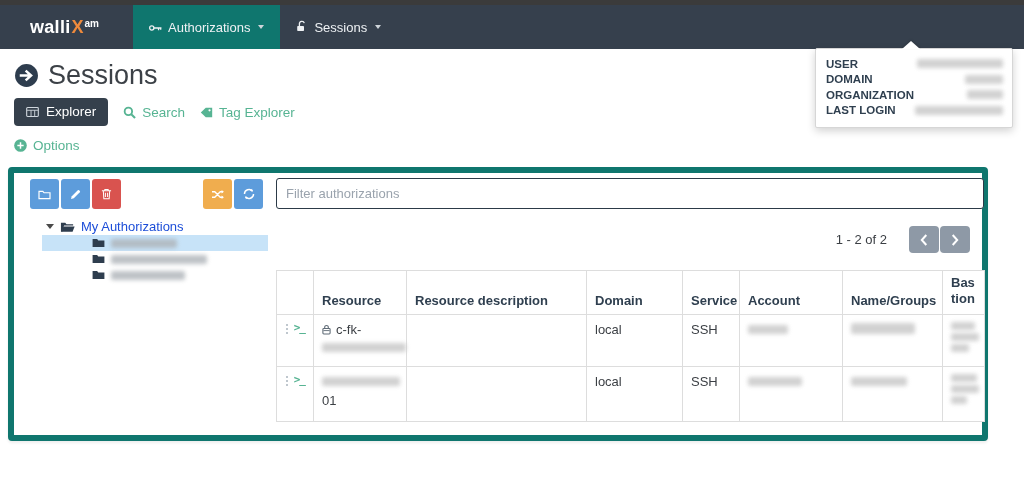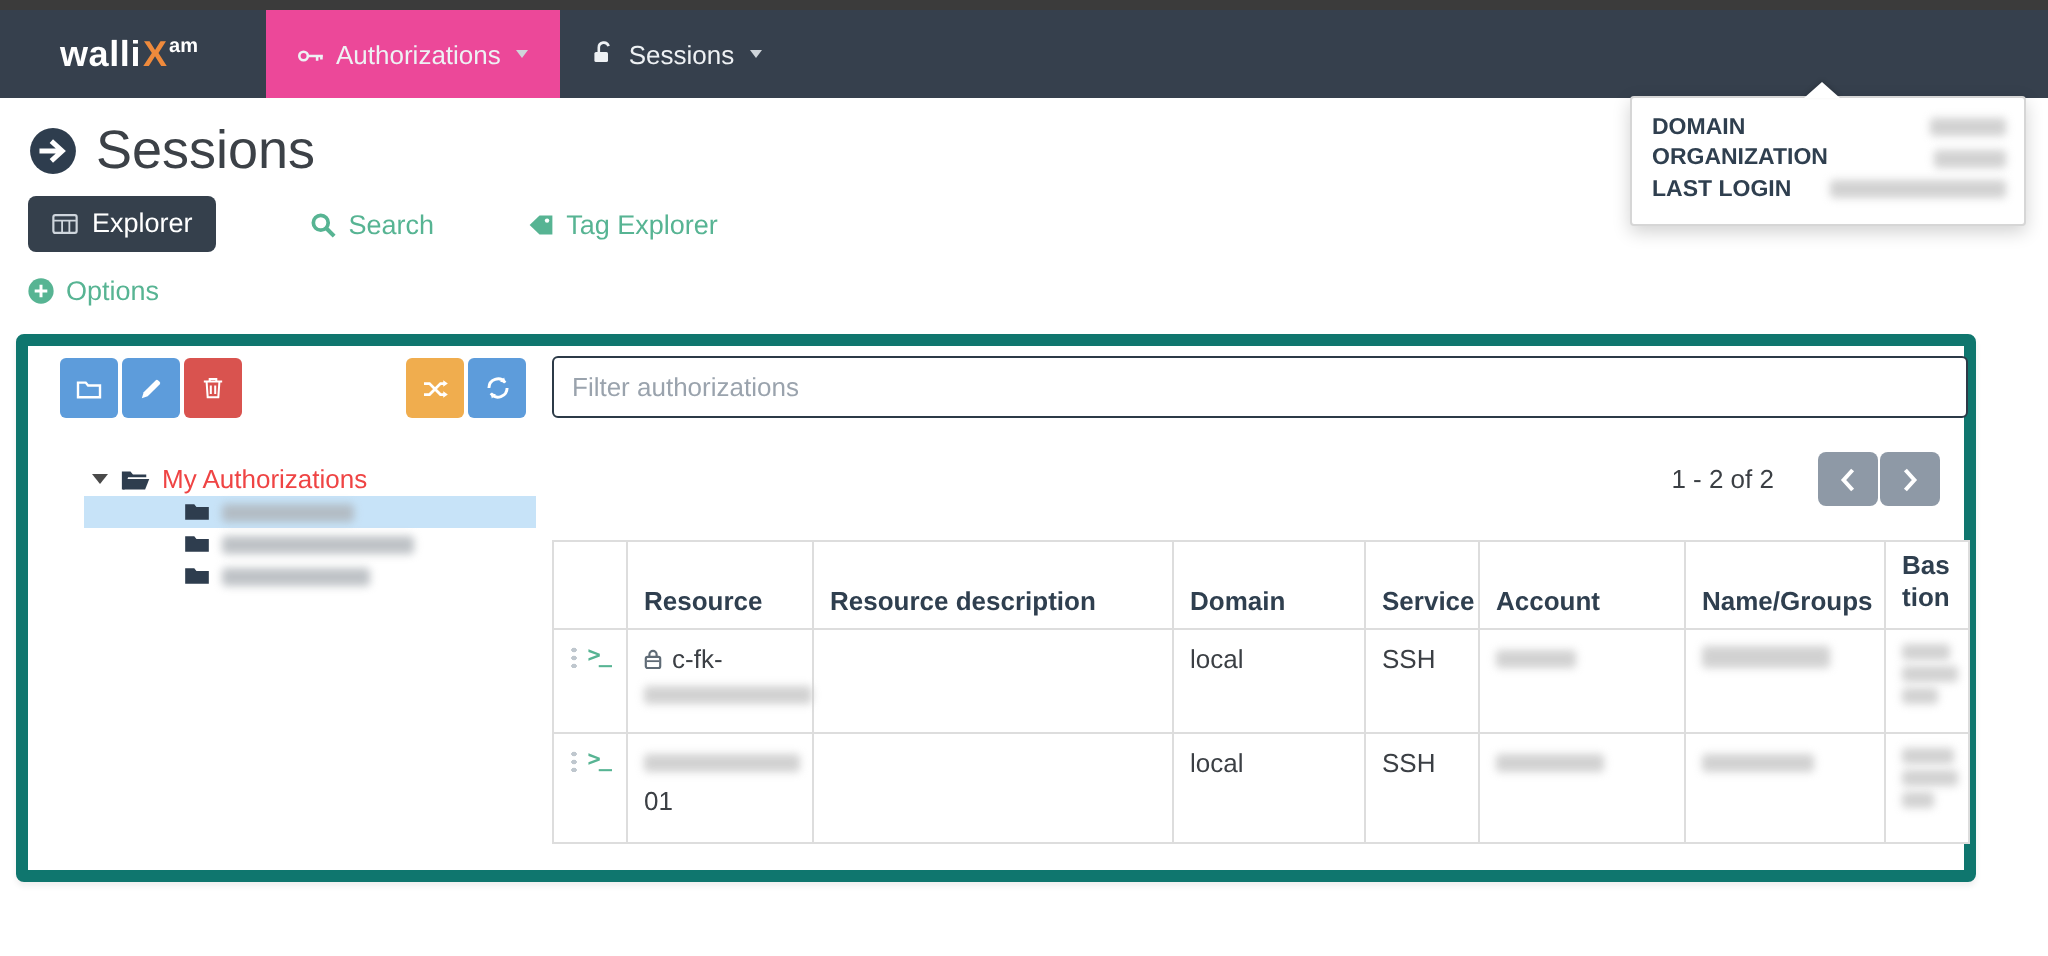"Authorizations" .nav-item.active { background: #ec4899 -> #0f766e }
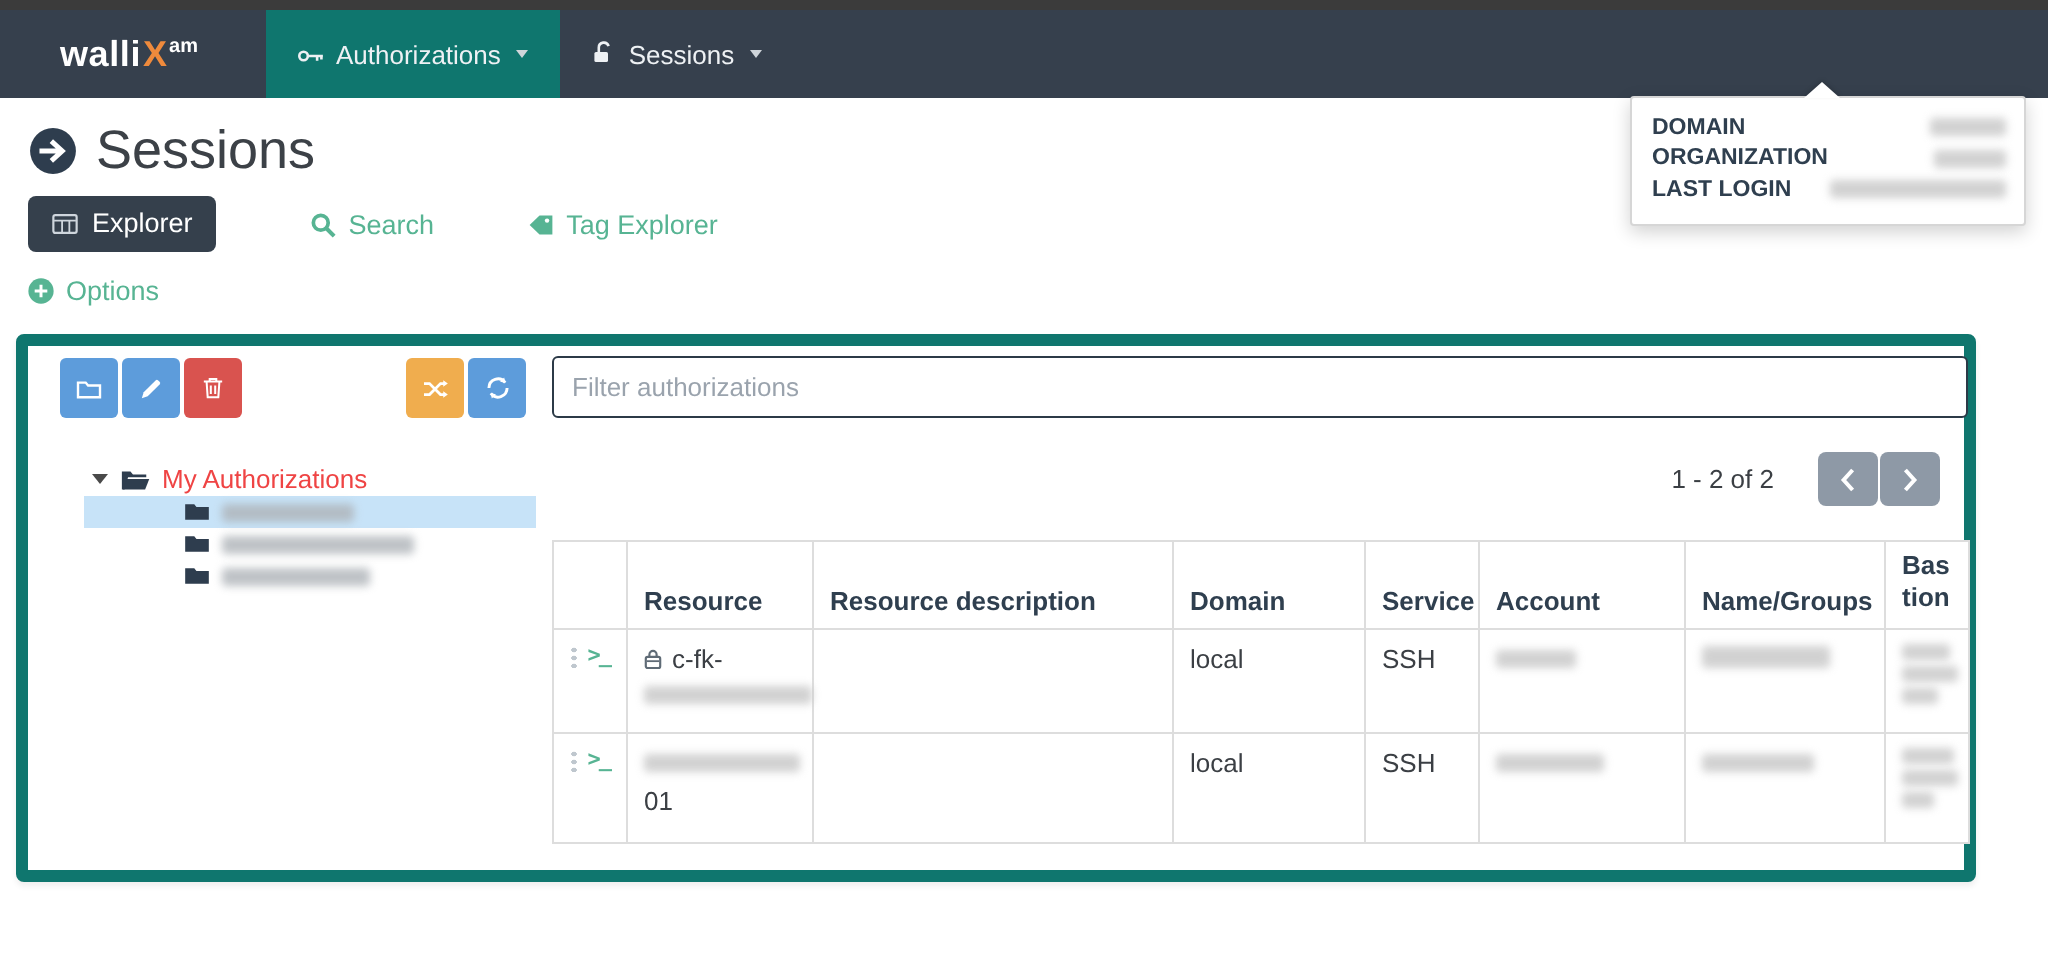"USER" div.pop-row { html: none -> <div> <span>USER</span> <span></span> </div> }
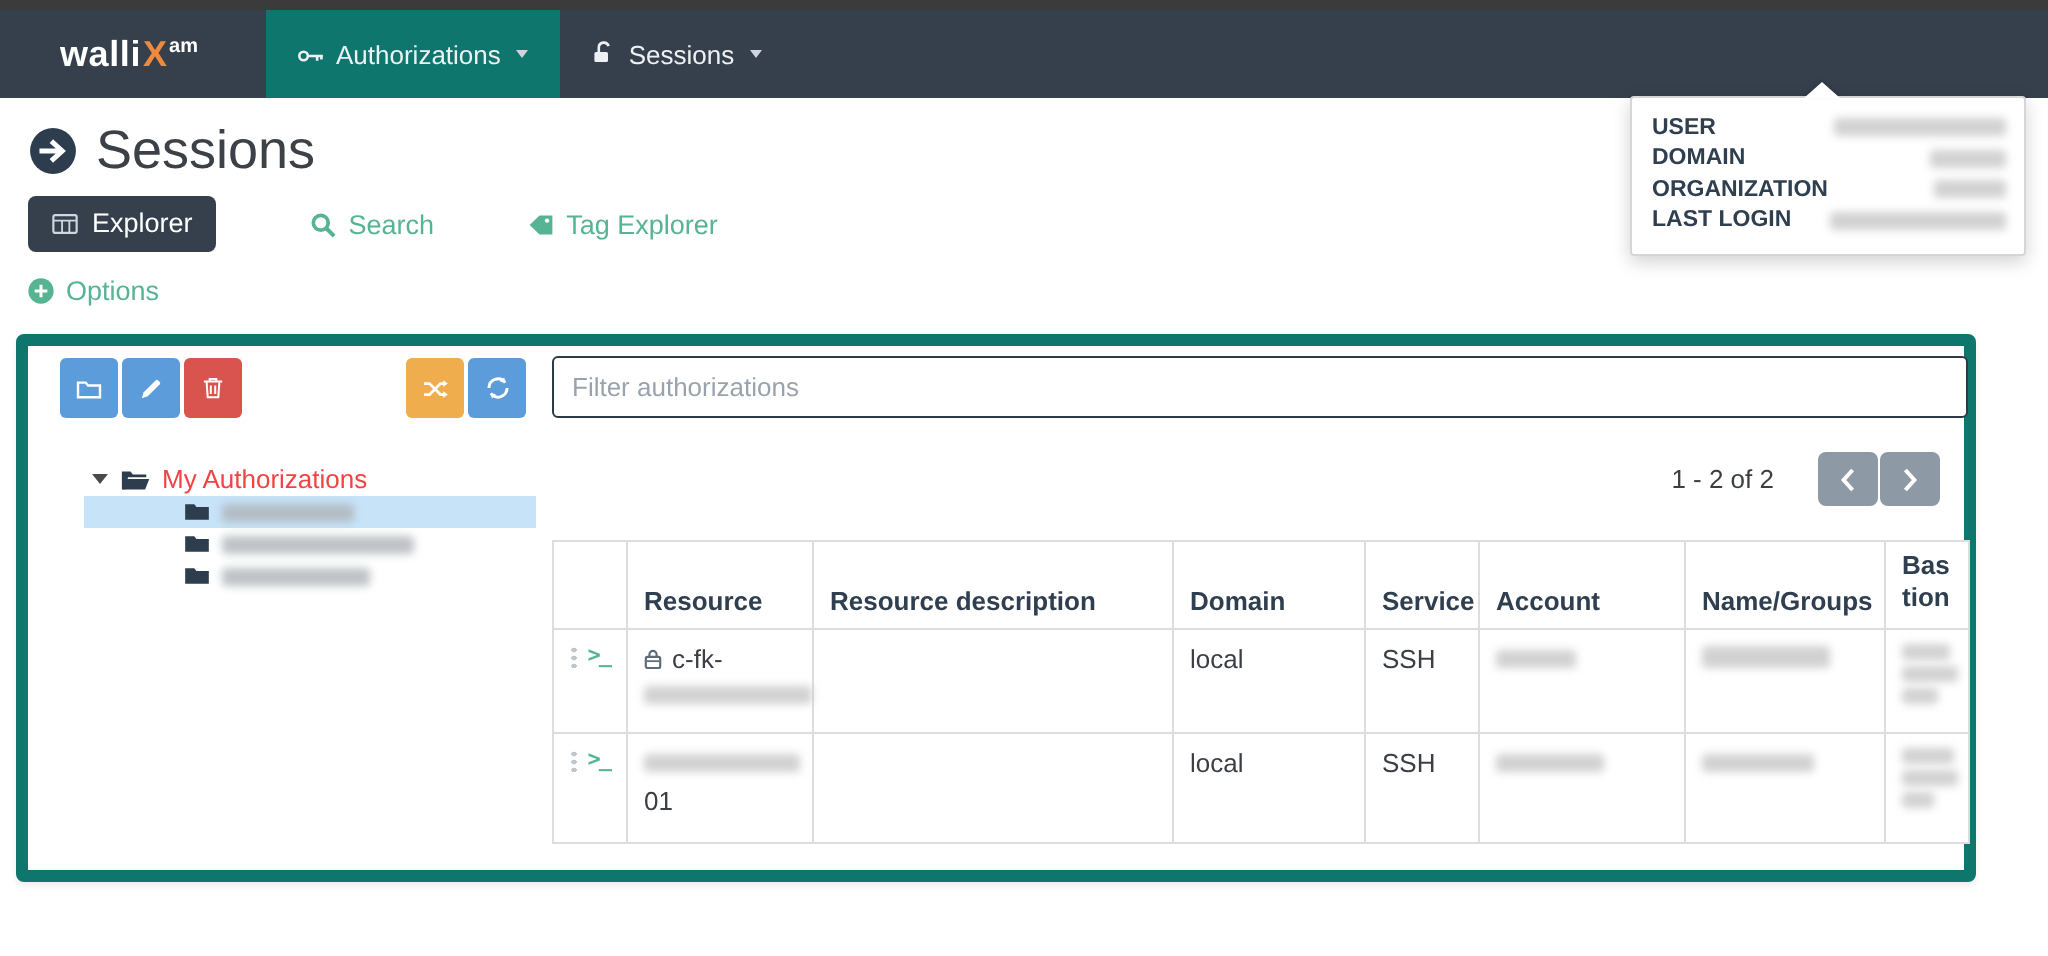"Explorer" .tabs { gap: 47px -> 15px }
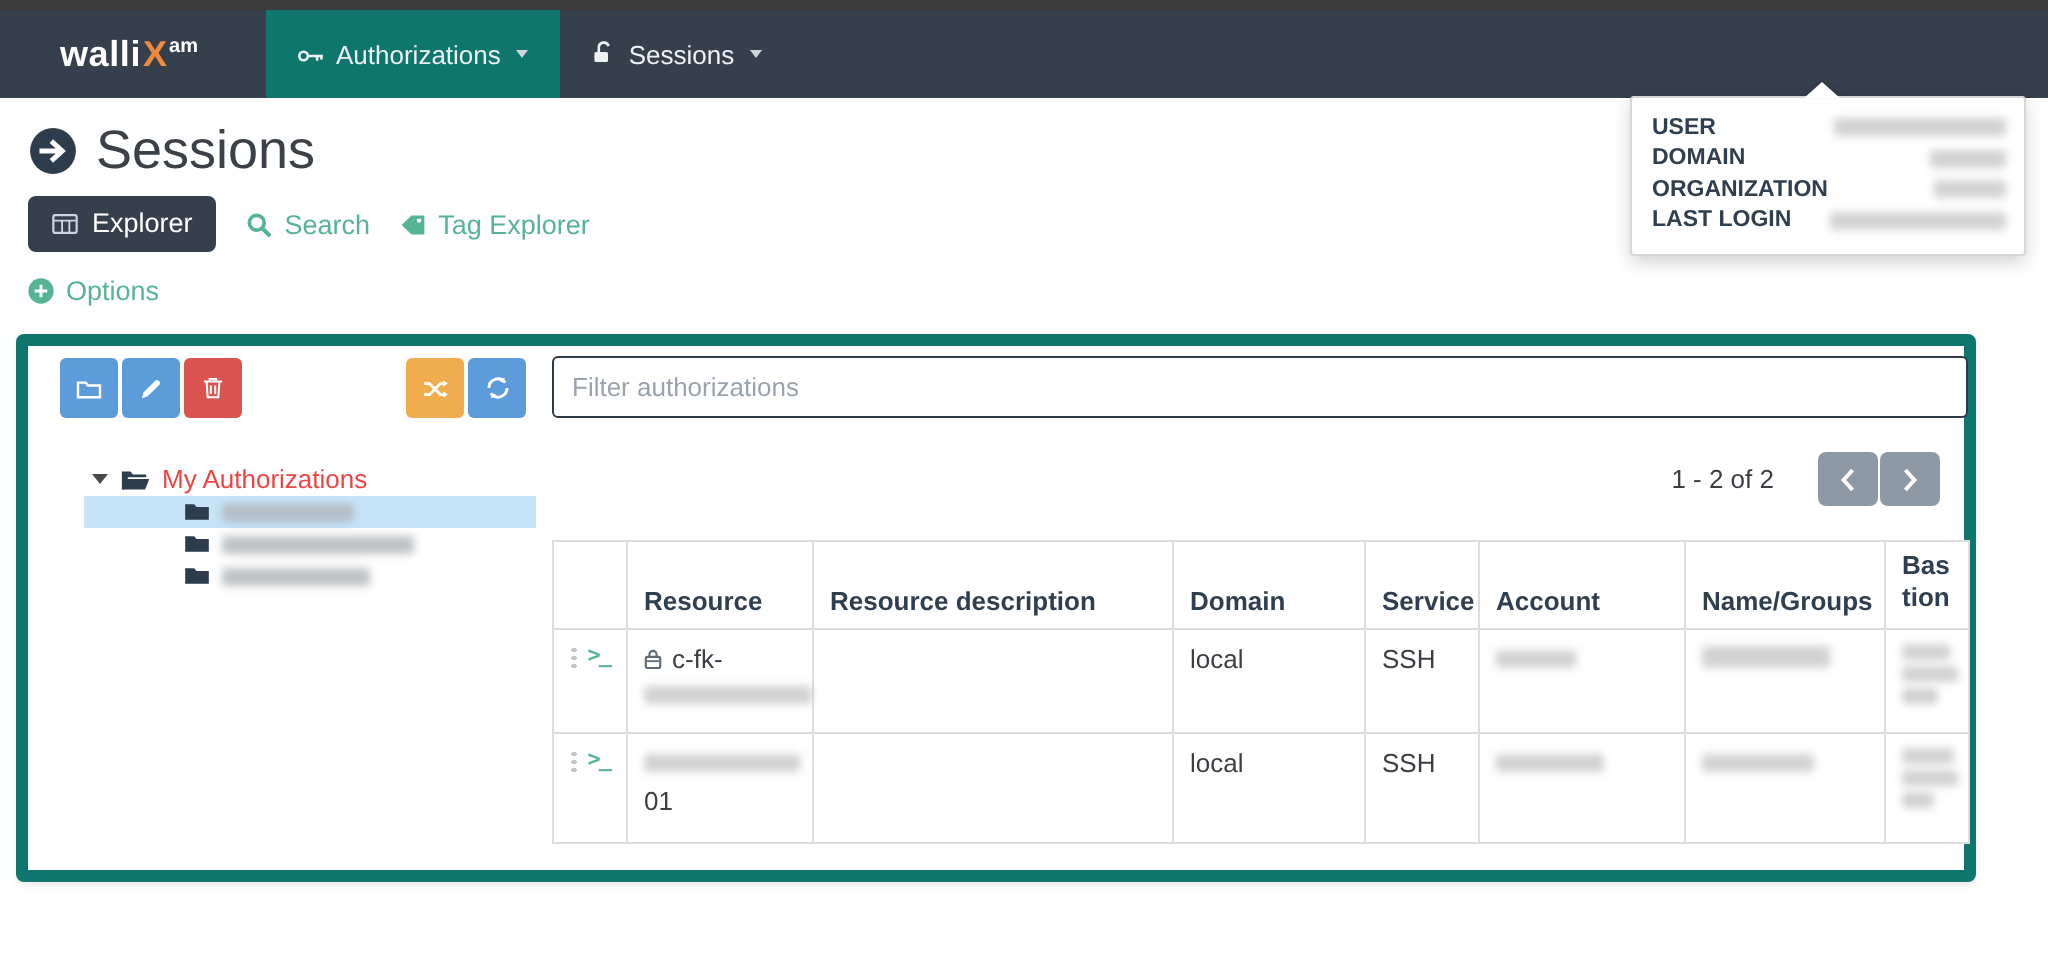"My Authorizations" .tree { color: #ef4444 -> #1d4ed8; margin-top: 13px -> none }
